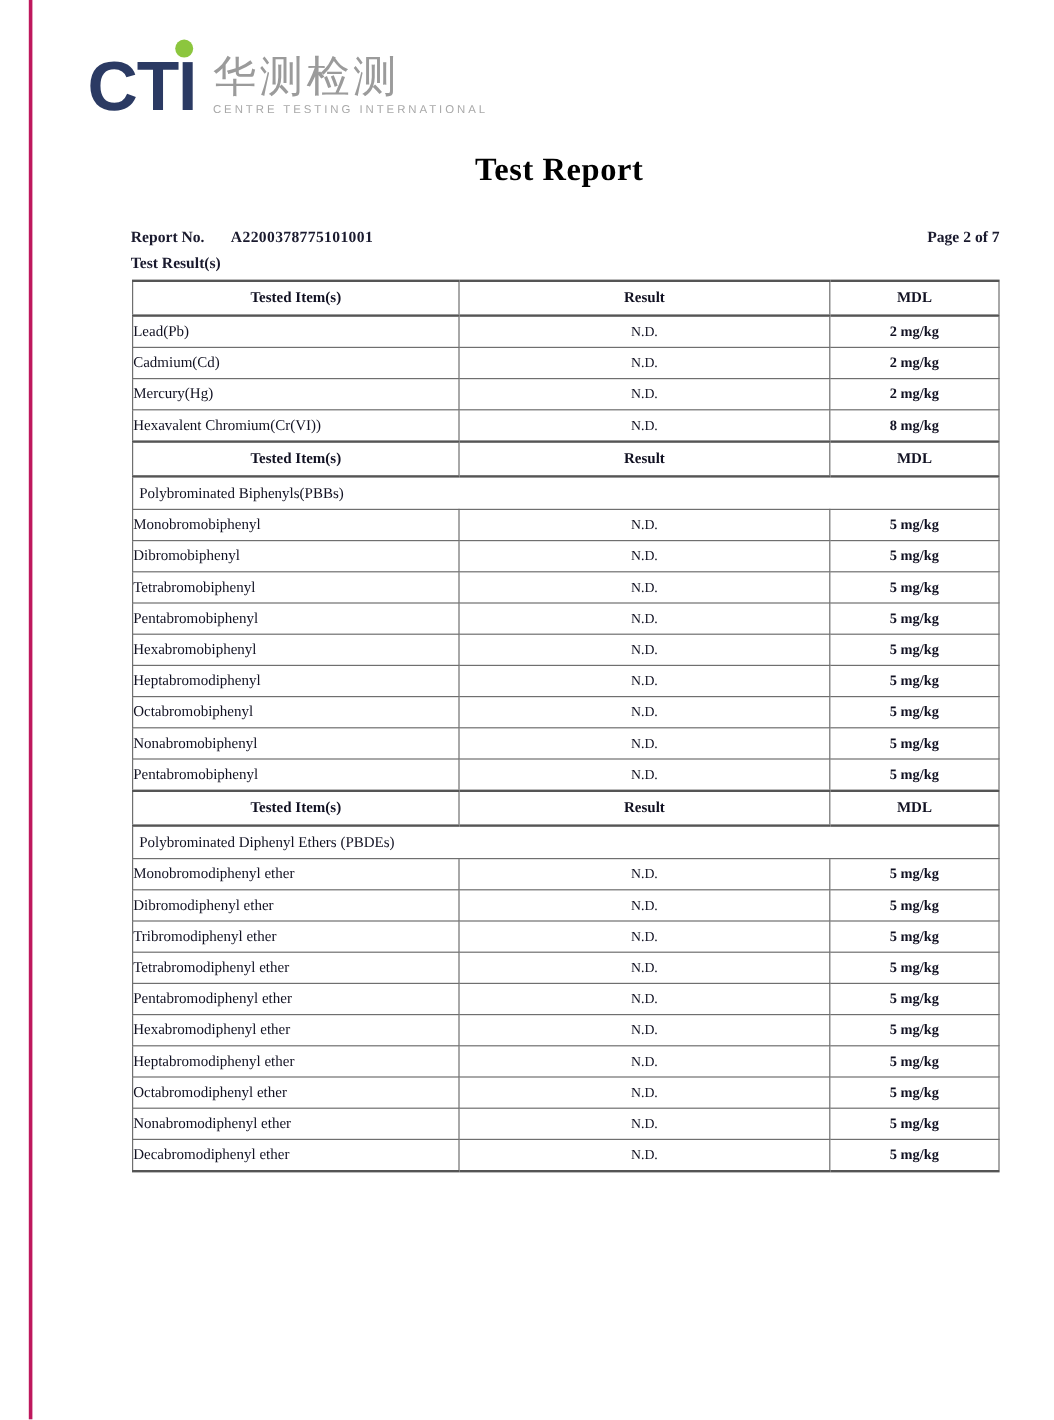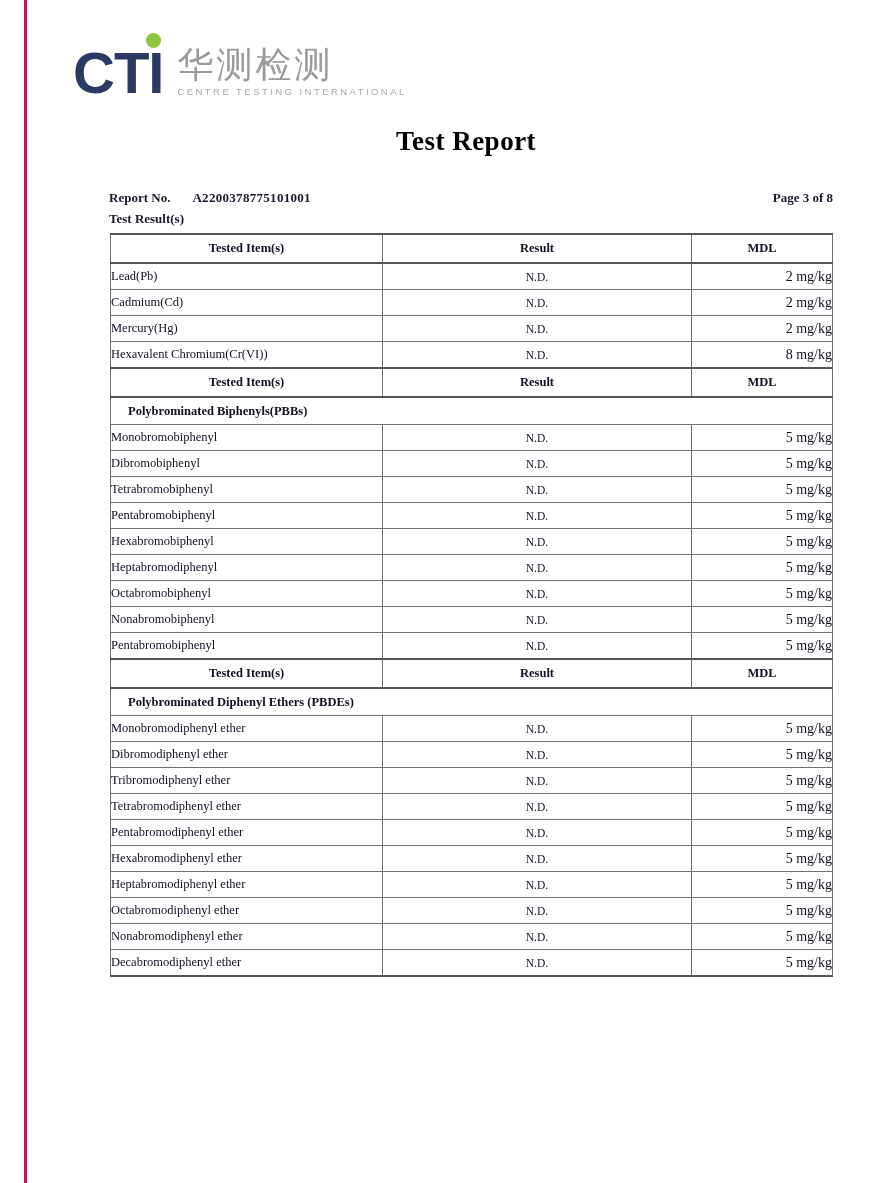"Page 3 of 8" div.page-indicator { text: 3 of 8 -> 2 of 7 }
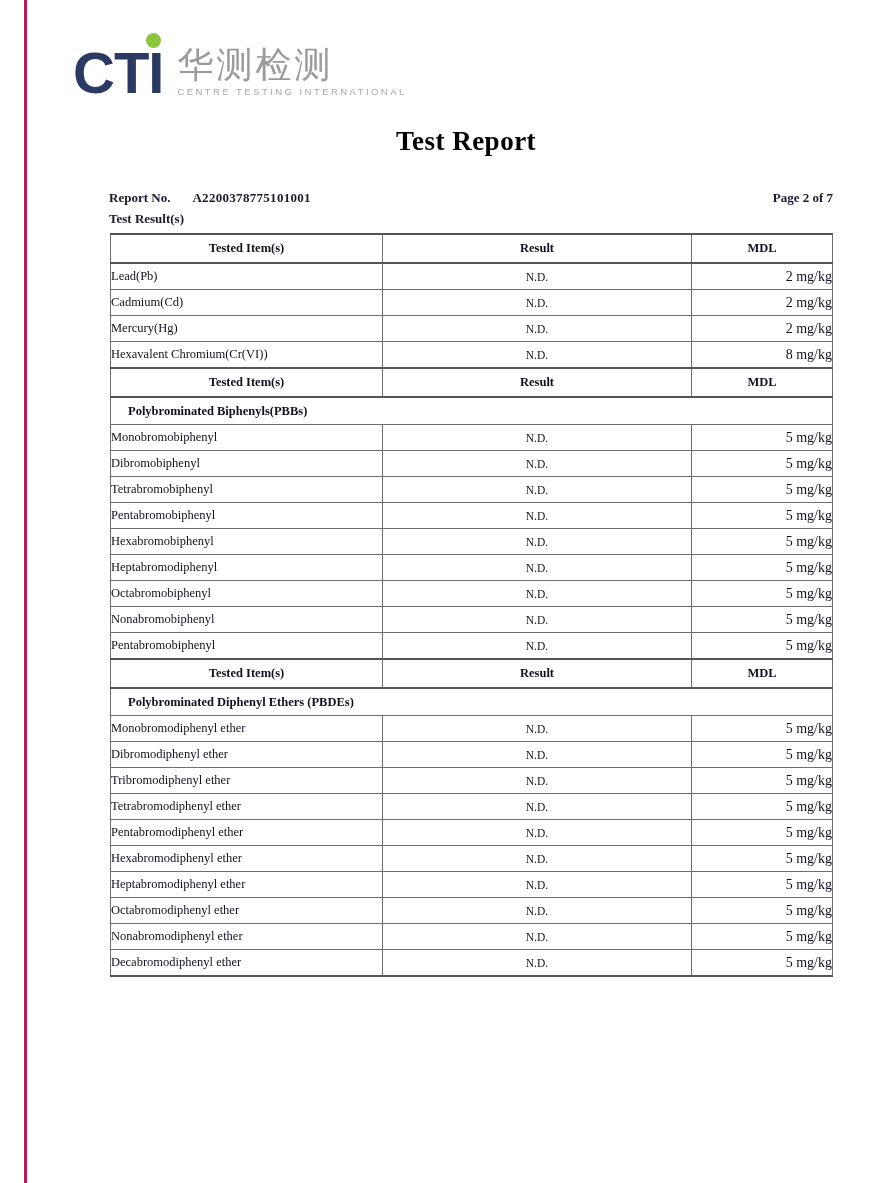"2 mg/kg" .cell-mdl { font-size: 14px -> 12px; font-weight: normal -> bold; text-align: right -> center }
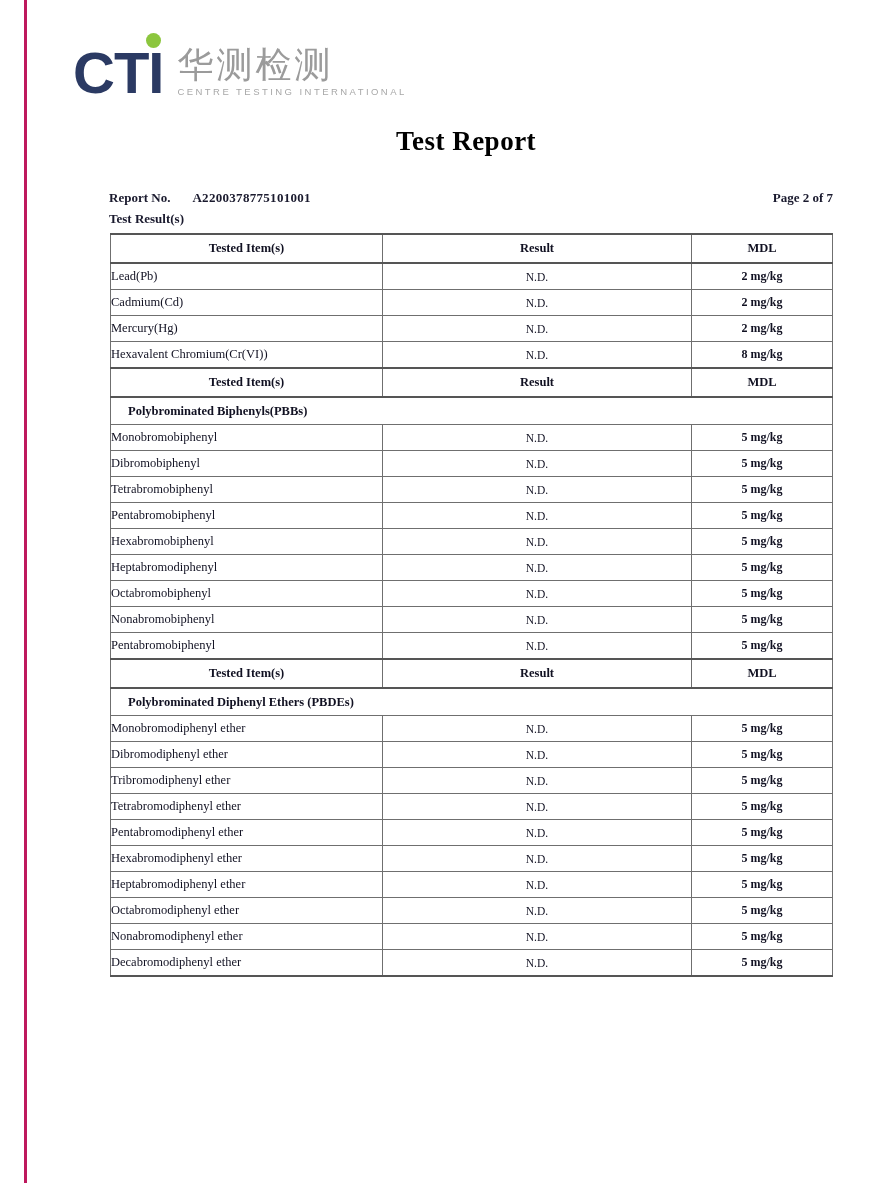"Polybrominated Biphenyls(PBBs)" tr.group-row td { font-weight: bold -> normal; padding-left: 17px -> 5px }
